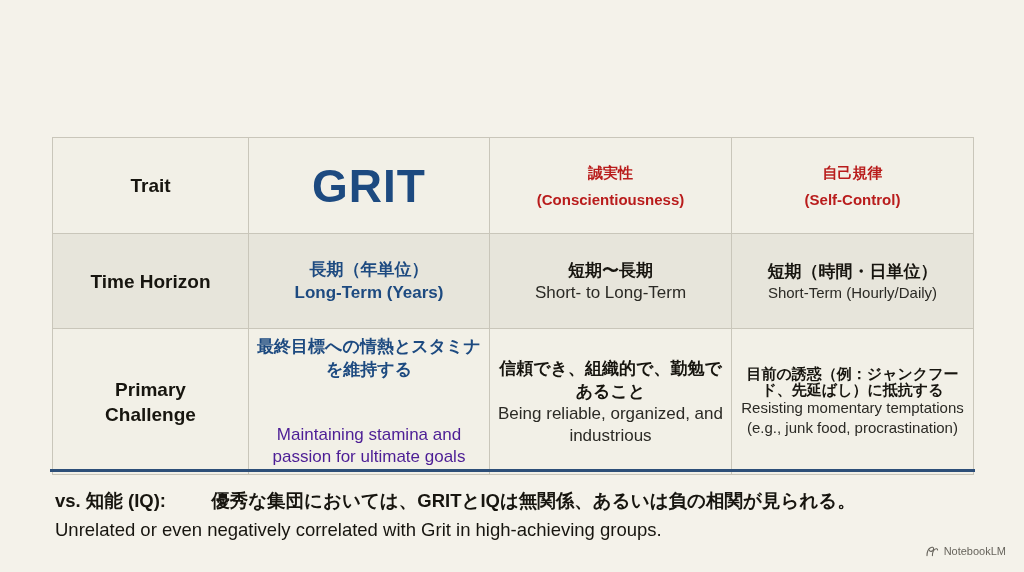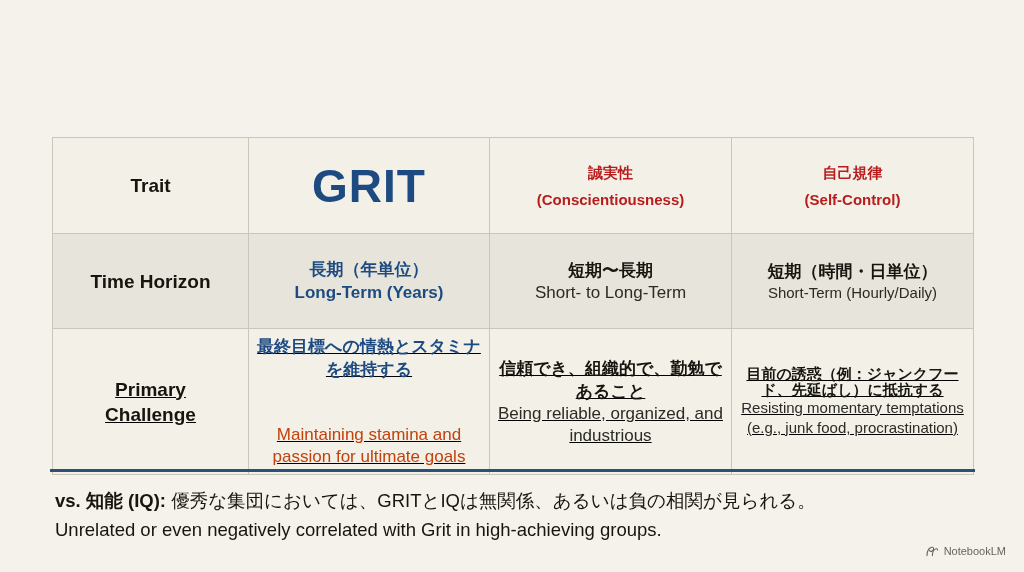"最終目標への情熱とスタミナを維持する" tr.row-chal td { text-decoration: underline -> none }
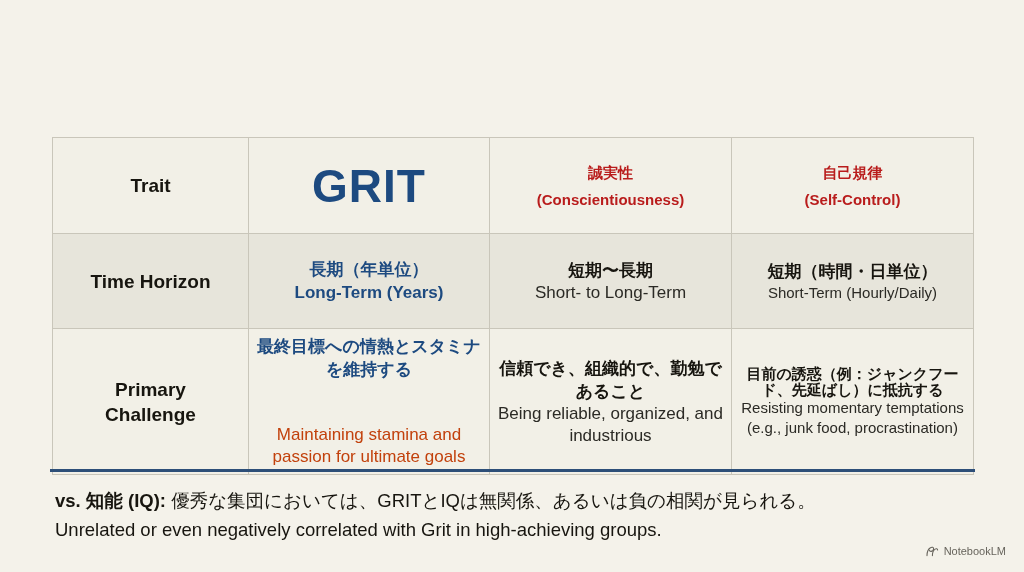"Maintaining stamina and passion for" .cell-en.blue { color: #c2410c -> #4c1d95 }
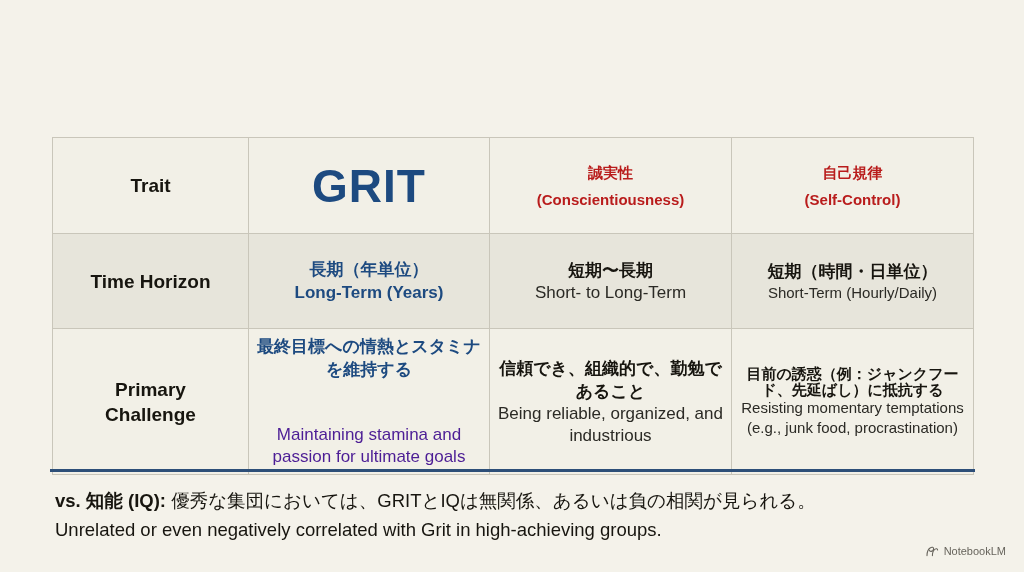"優秀な集団においては、GRITとIQは無関係、あるいは負の相関が見られる。" .footer .jp { font-weight: normal -> bold; margin-left: none -> 40px }
